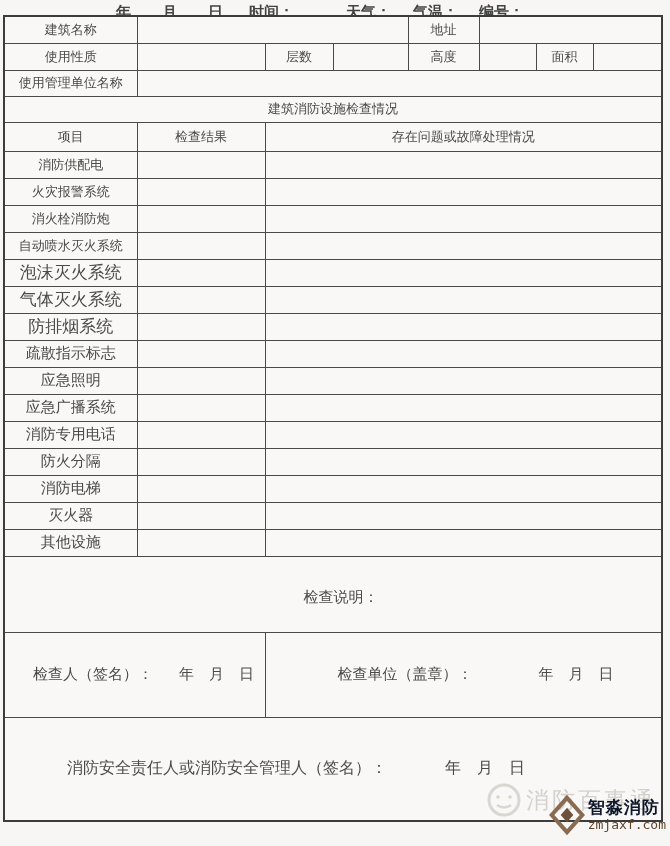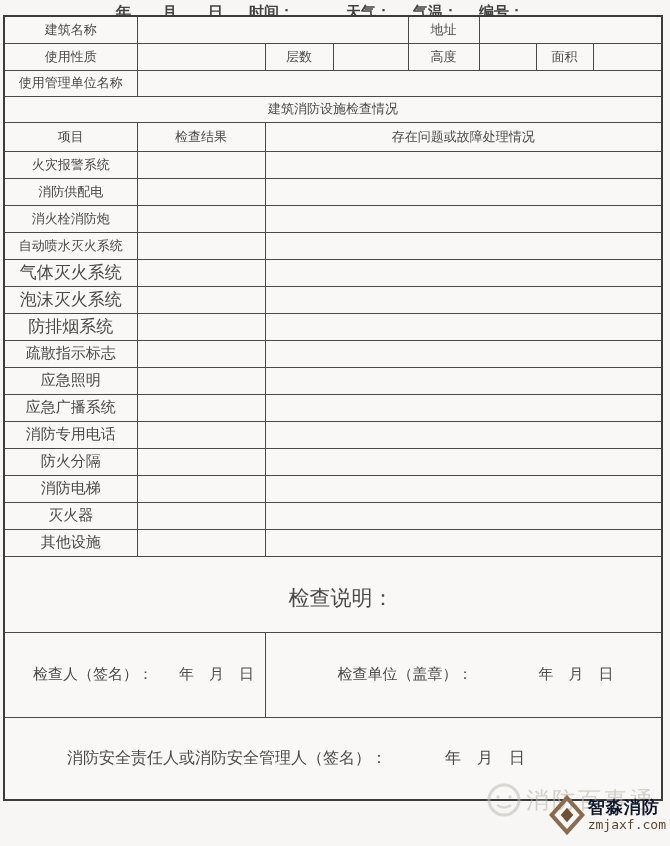"火灾报警系统" tr.h27 { order: before "消防供配电" -> after "消防供配电" }
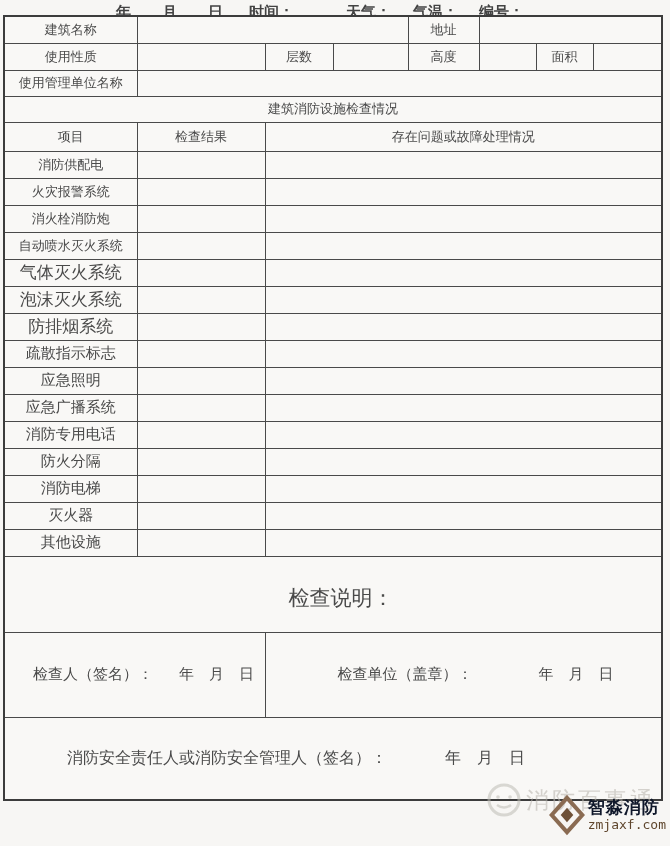"气体灭火系统" tr.h27 { order: before "泡沫灭火系统" -> after "泡沫灭火系统" }
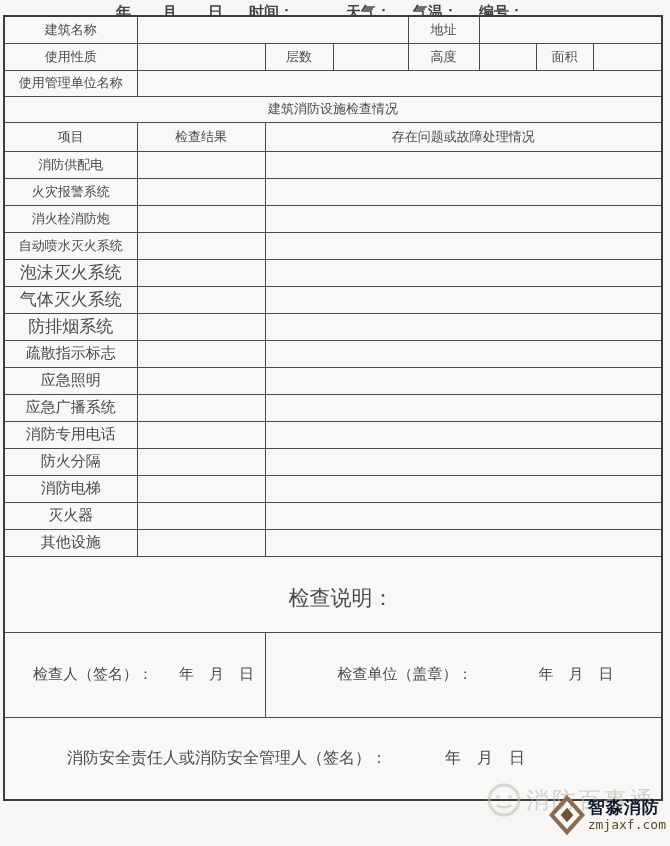"检查说明：" .notes-inner { font-size: 21px -> 15px }
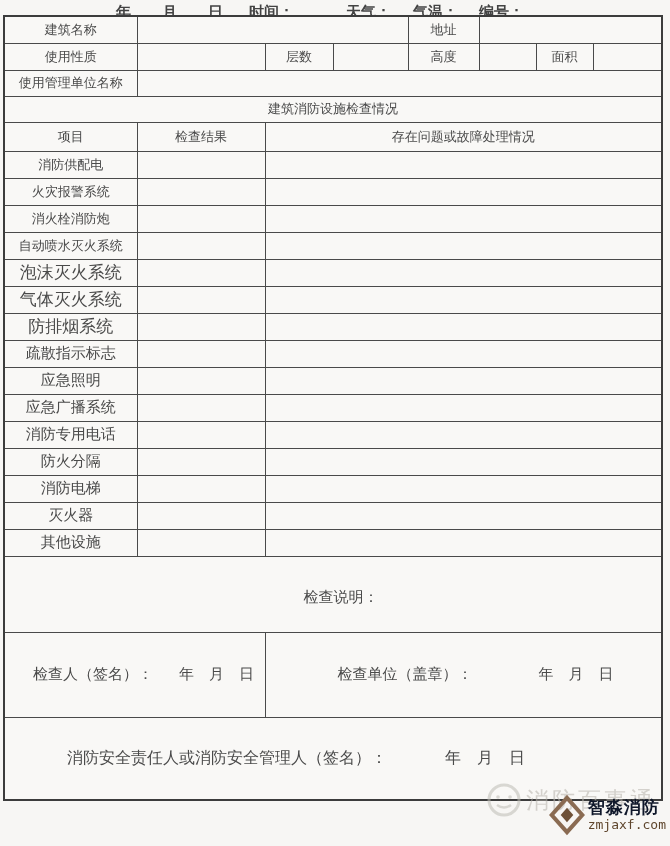"消防安全责任人或消防安全管理人（签名）：" tr.hbottom { height: 83px -> 104px }
